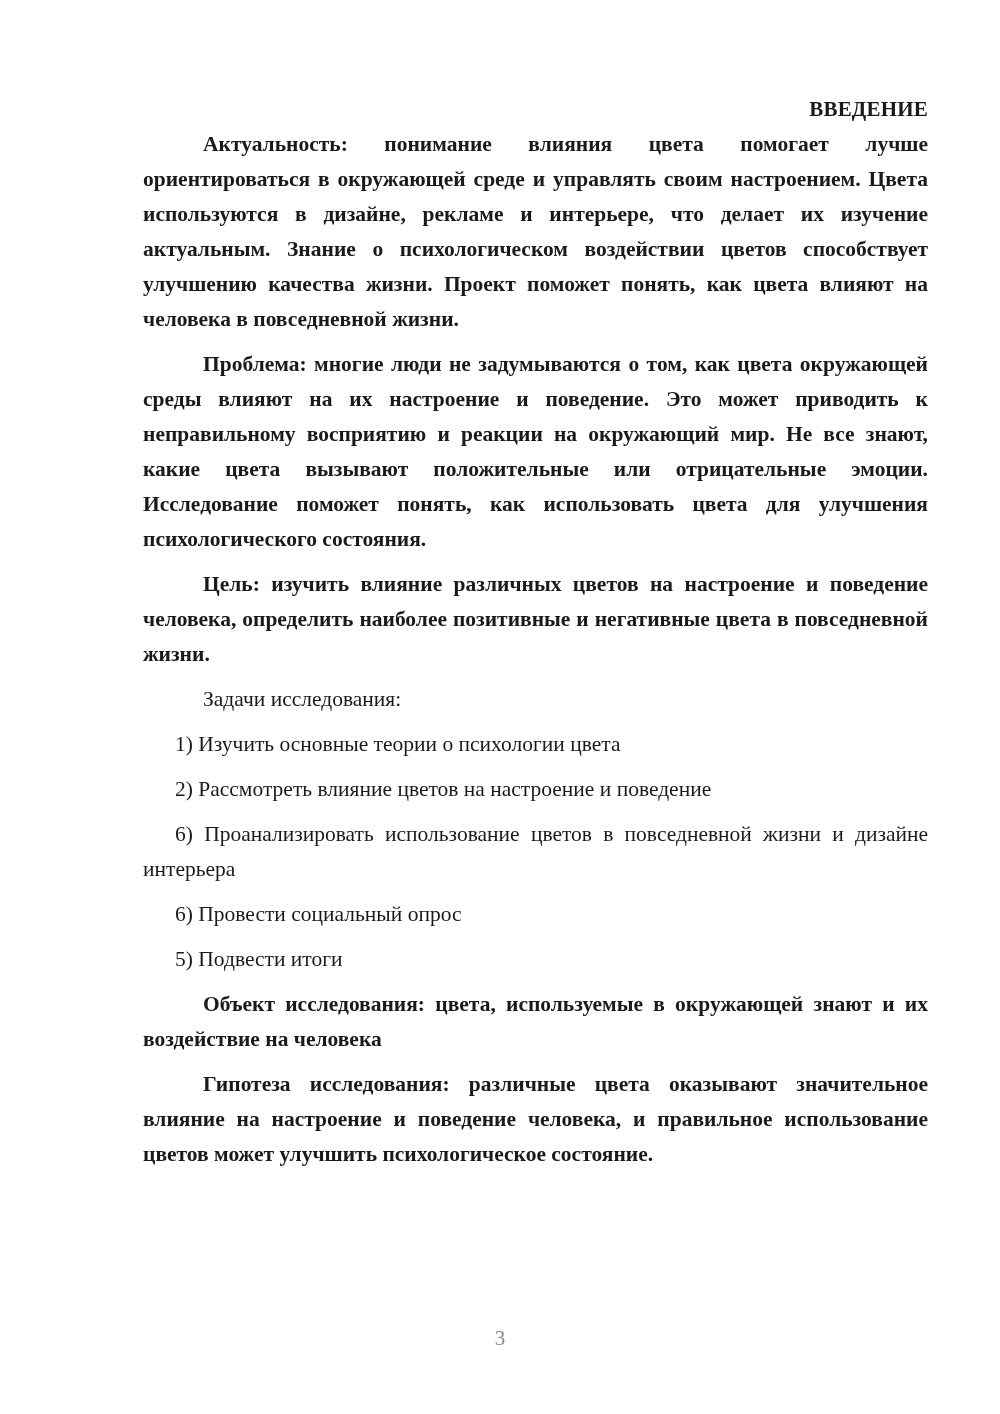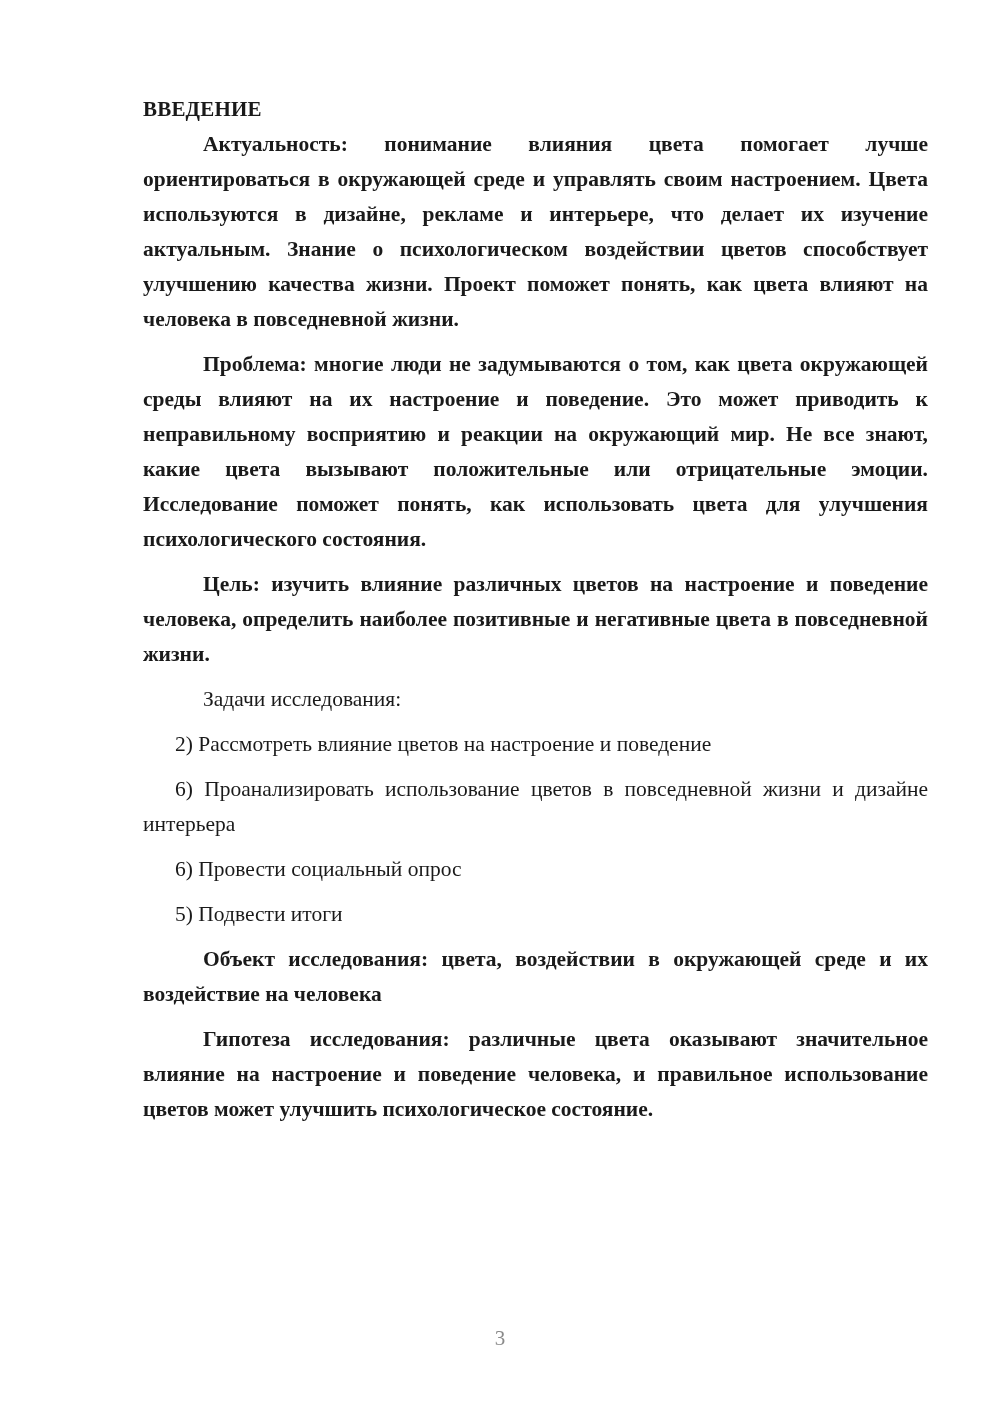"ВВЕДЕНИЕ" .title { text-align: left -> right }
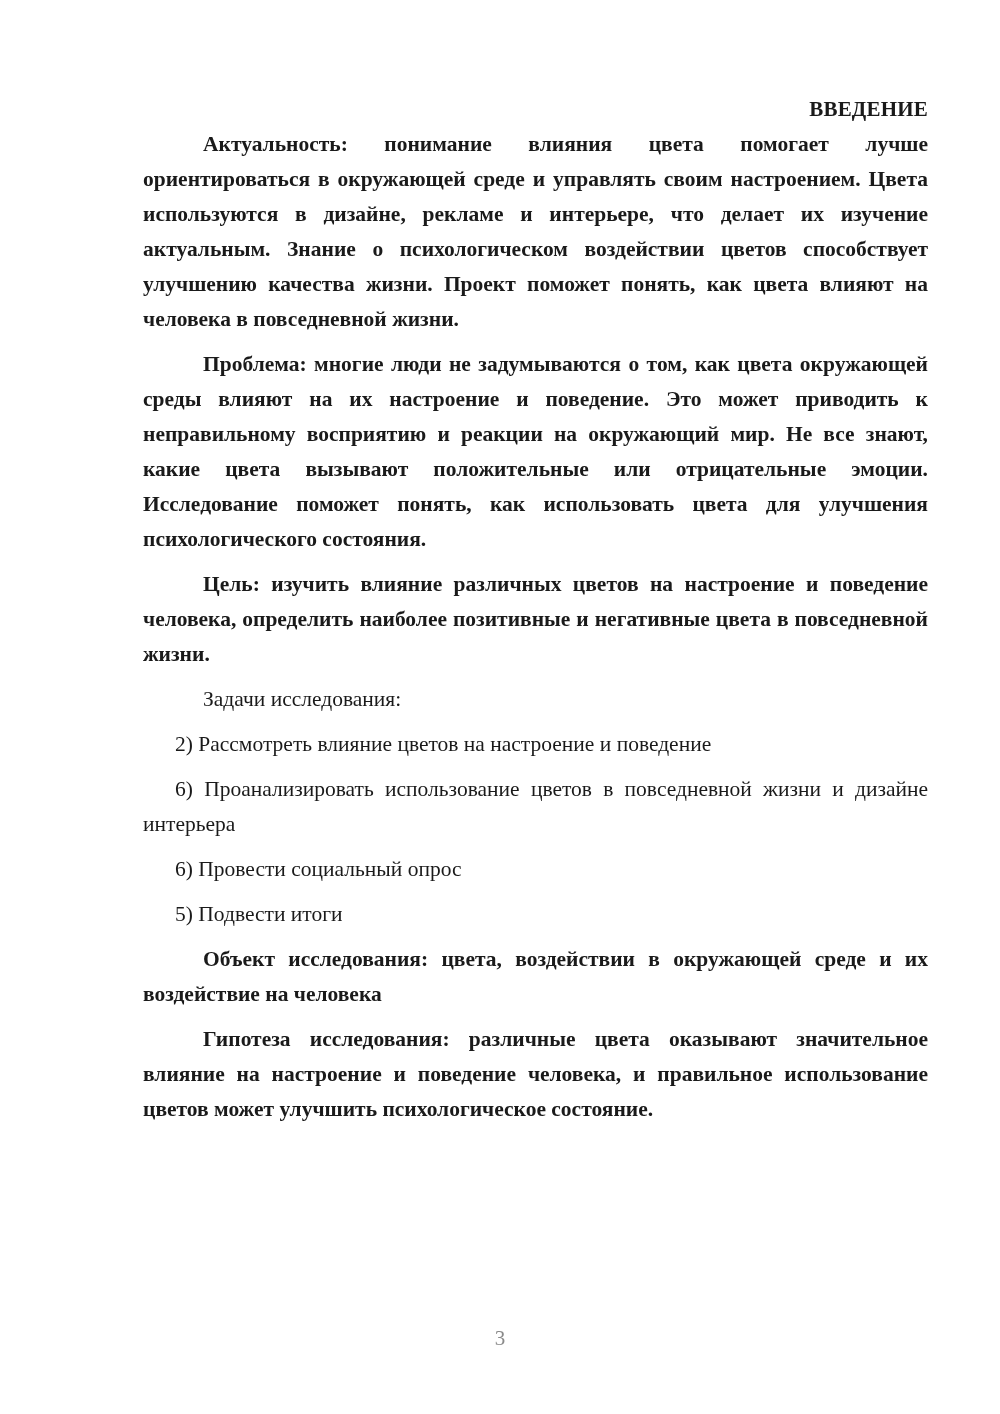"1) Изучить основные теории о" p.task { html: none -> <p>1) Изучить основные теории о психологии цвета</p> }
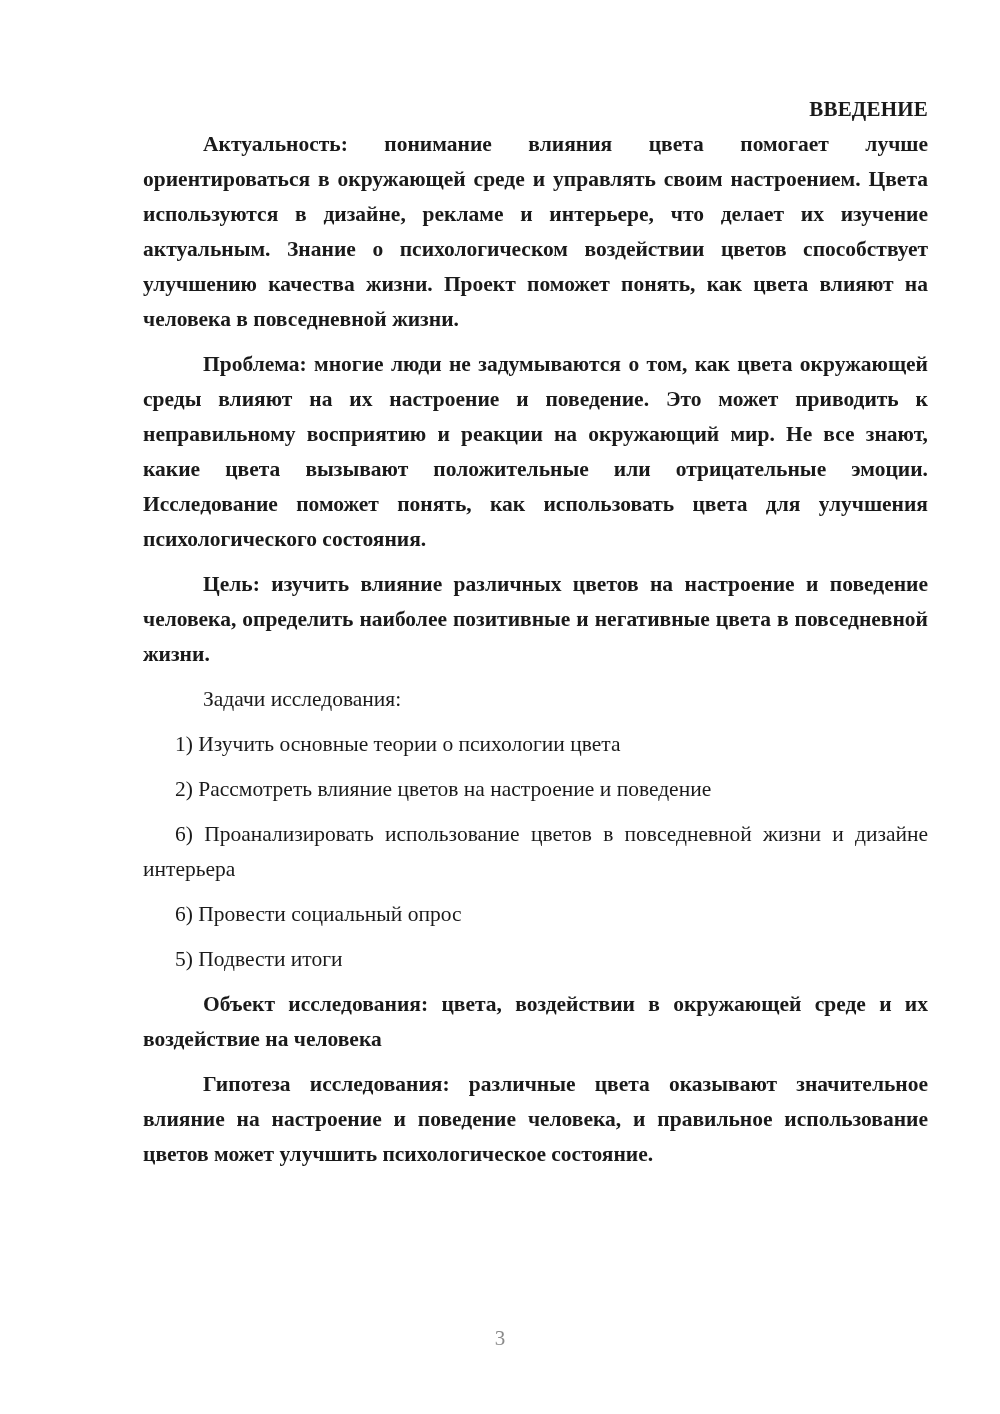"Объект исследования: цвета, воздействии" p.para { text: воздействии в окружающей среде -> используемые в окружающей знают }
